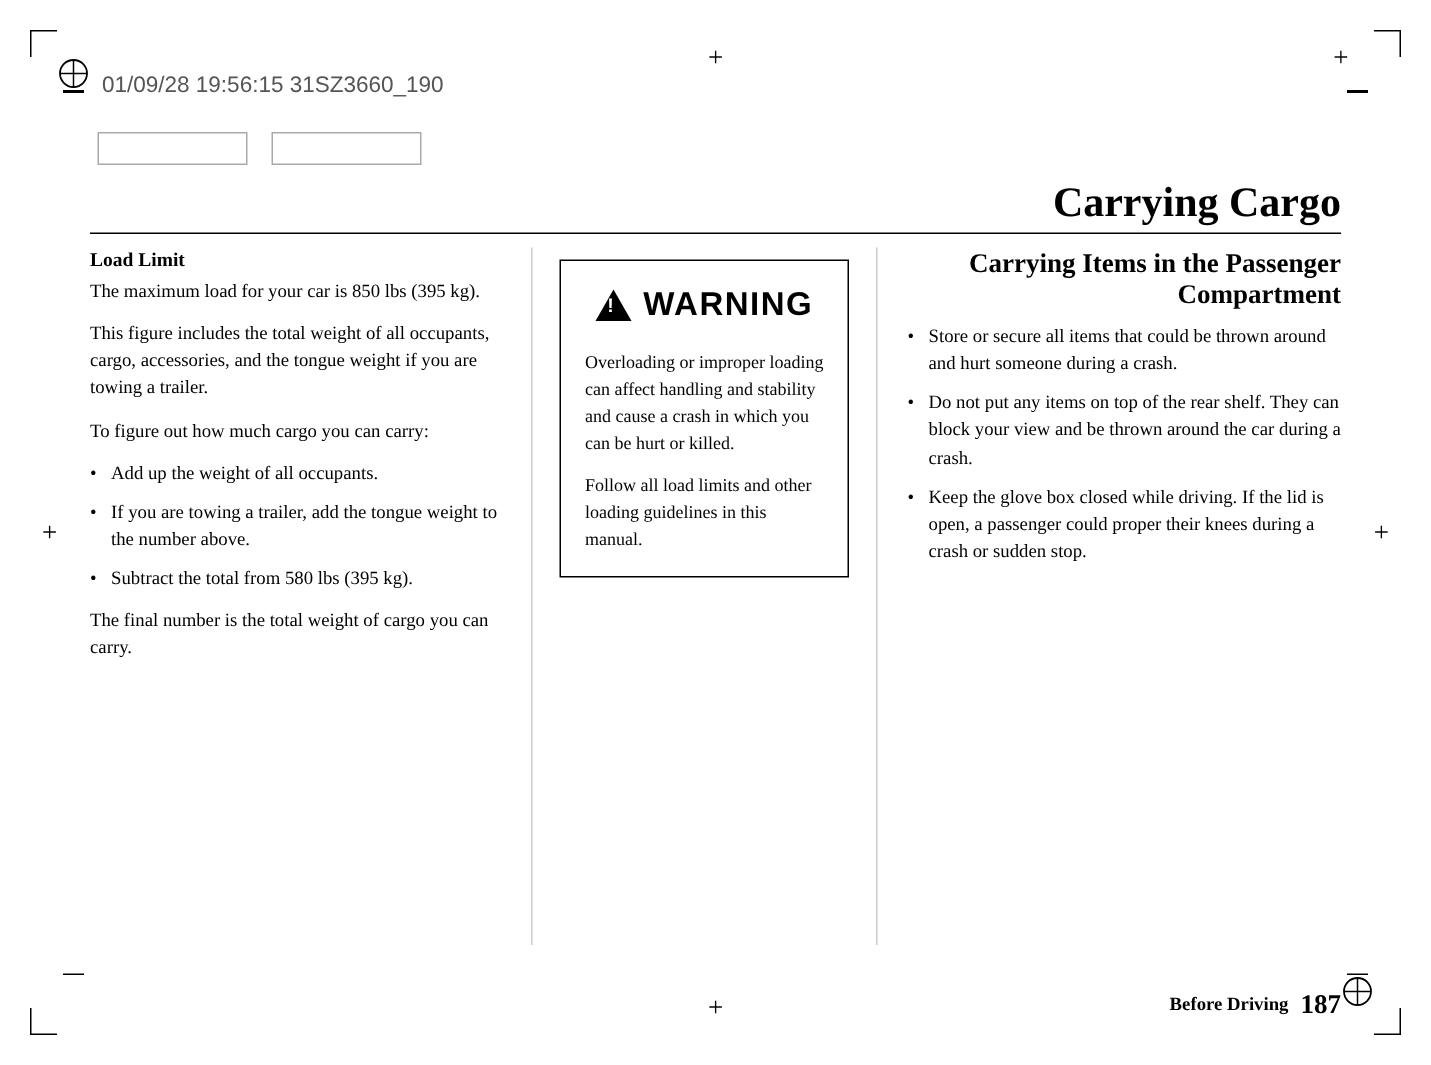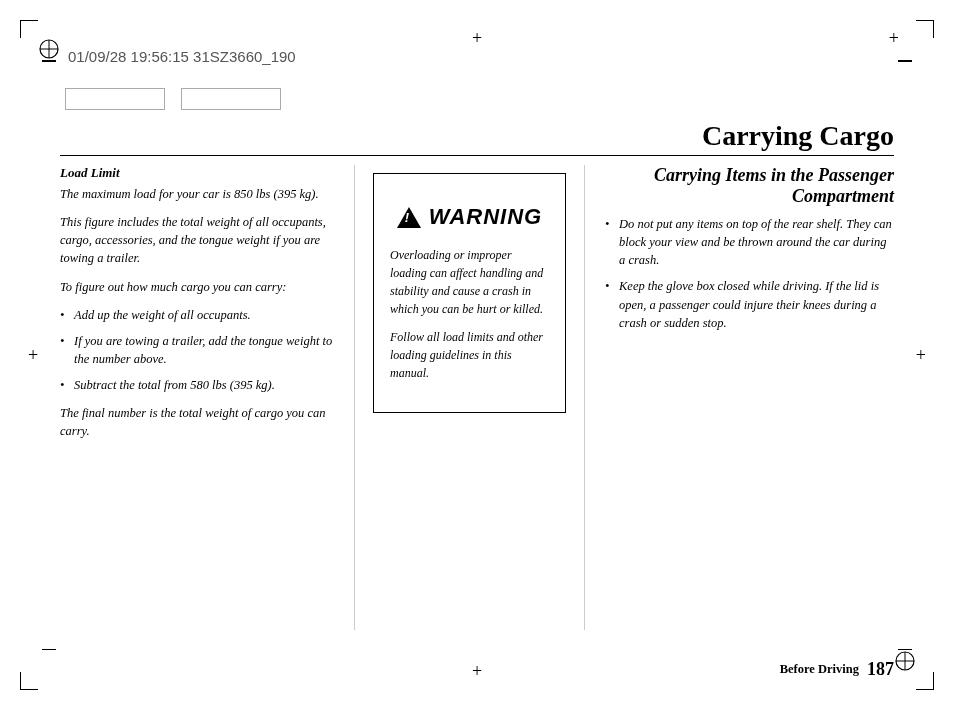"Load Limit" .content { font-style: italic -> none }
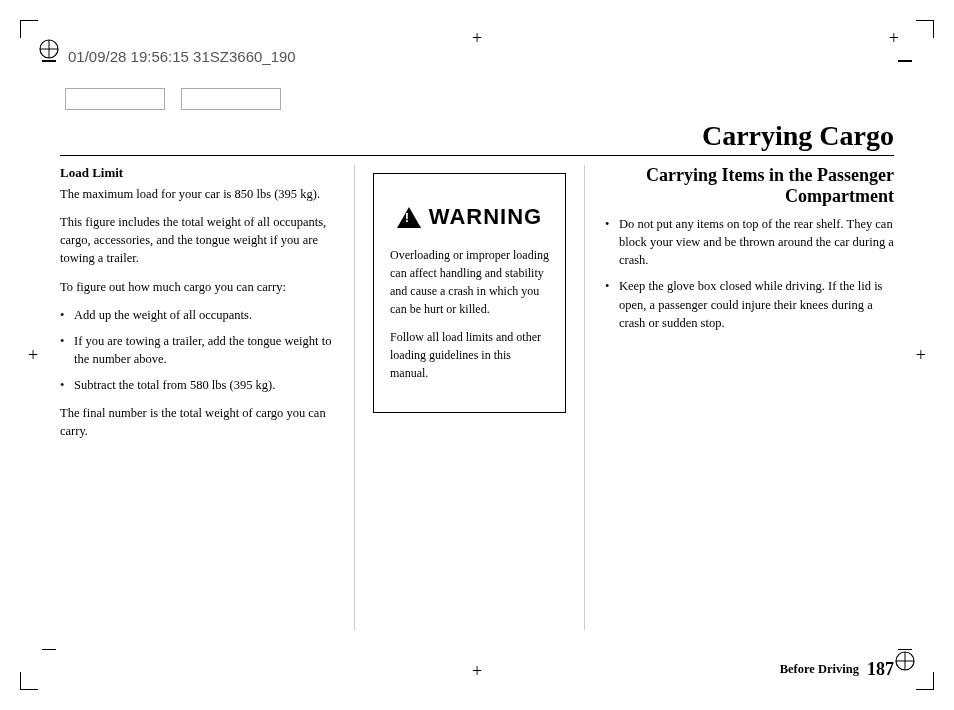"WARNING" .warning-box { padding: 30px 16px -> 16px 16px }
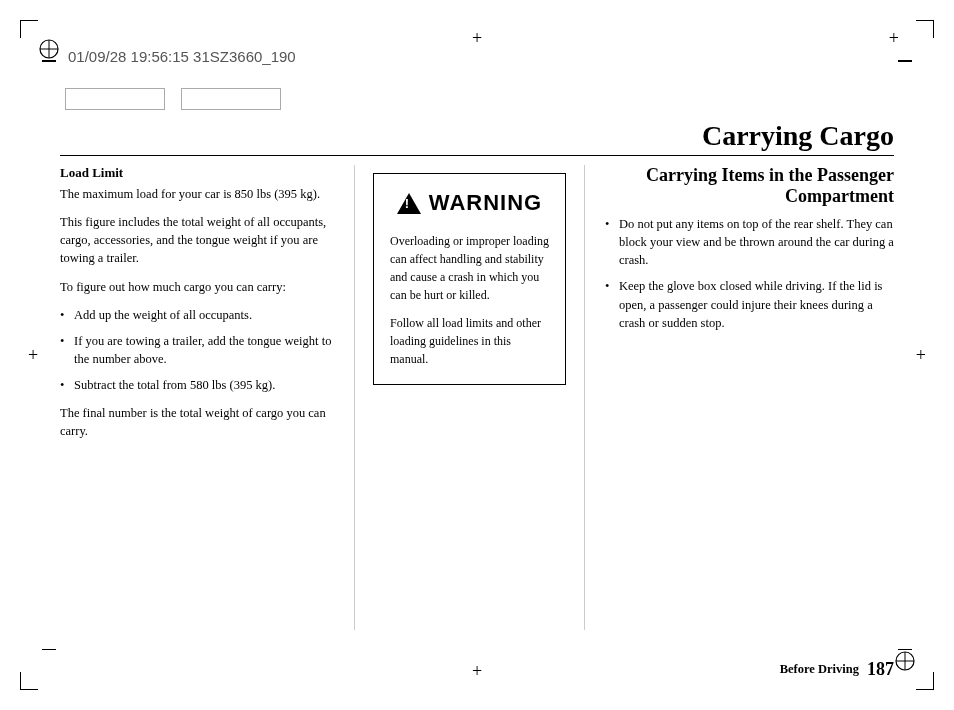"Store or secure all items" div.bullet-item { html: none -> <div>Store or secure all items that could be thrown around and hurt someone during a crash.</div> }
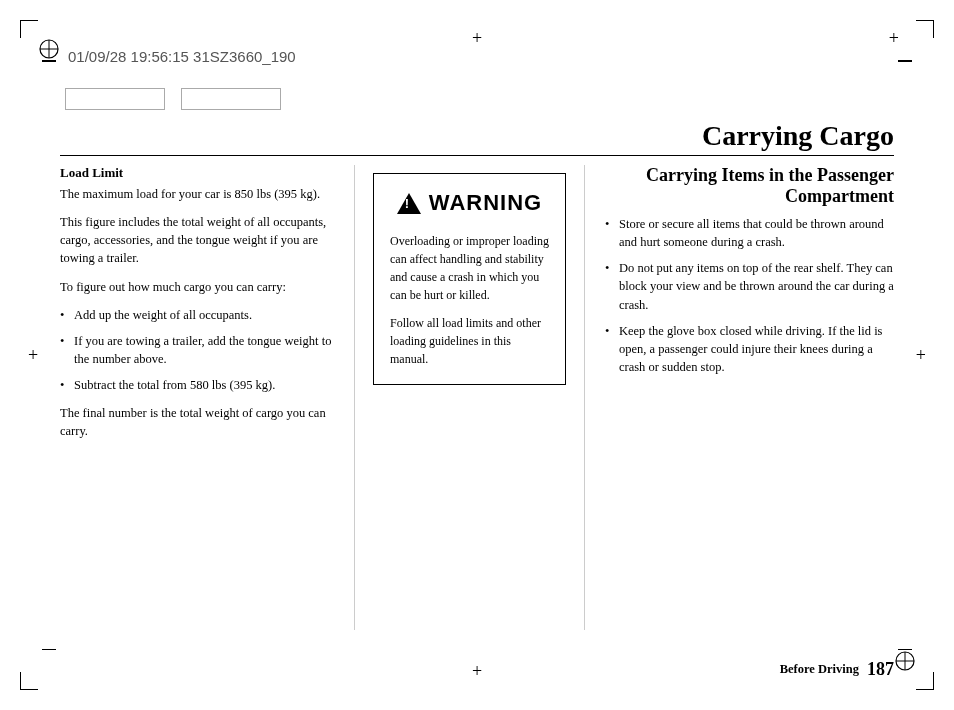"Keep the glove box closed" div.bullet-item { text: injure -> proper }
